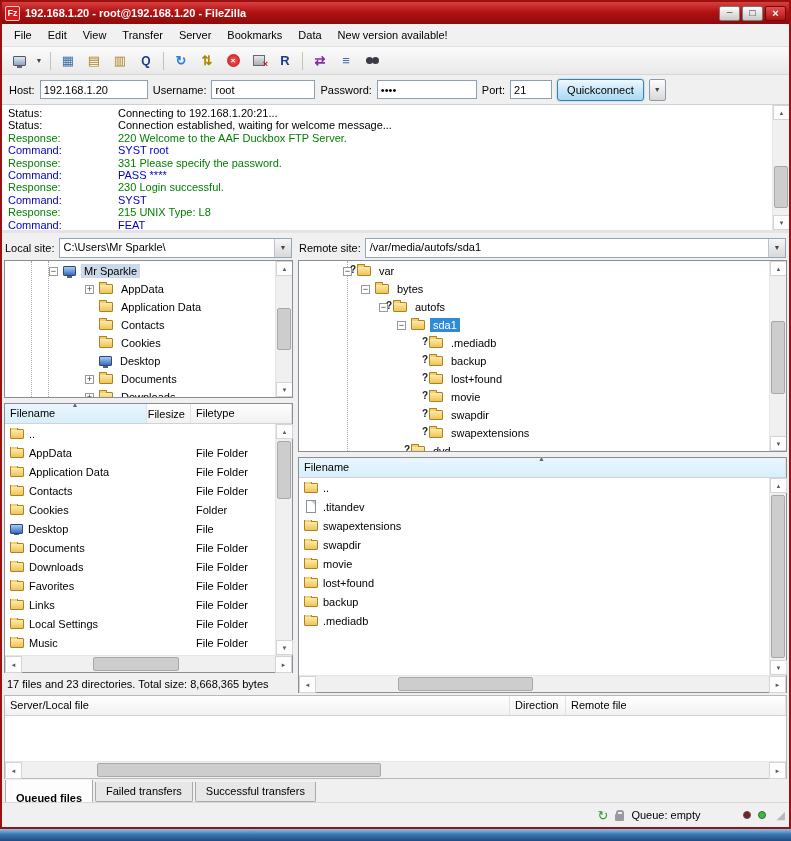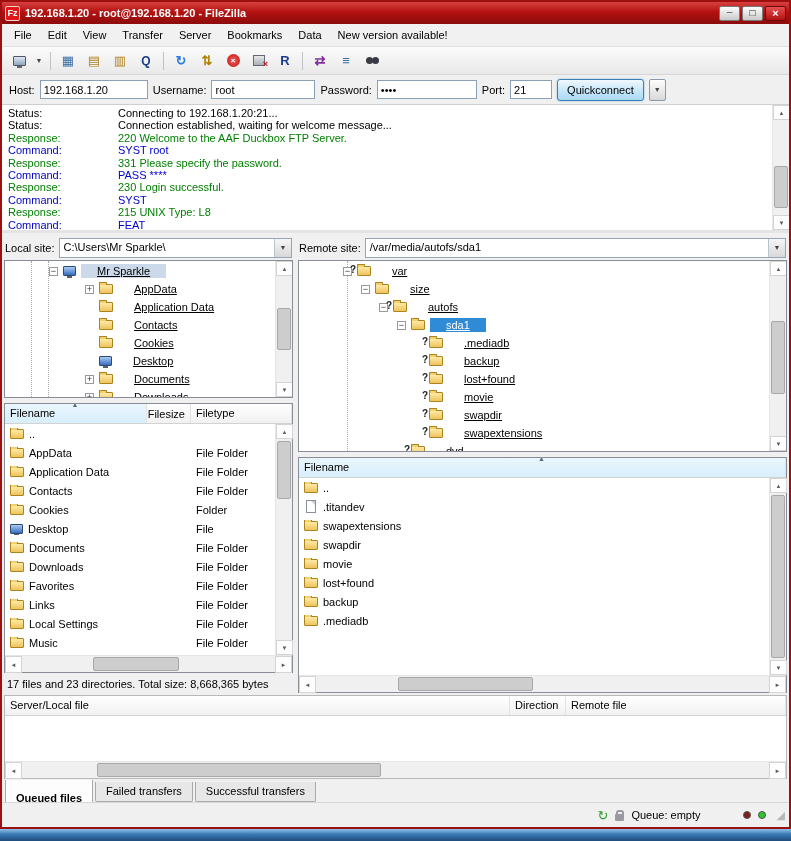"Mr Sparkle" .tree-label { padding: 1px 16px -> 1px 3px; text-decoration: underline -> none }
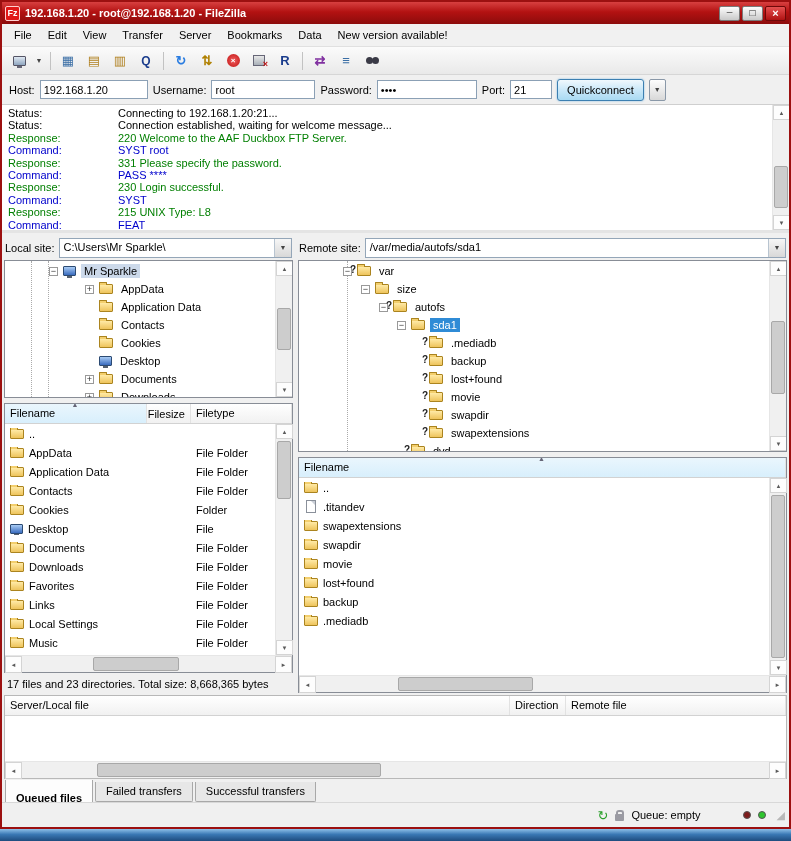"size" span.tree-label { text: size -> bytes }
